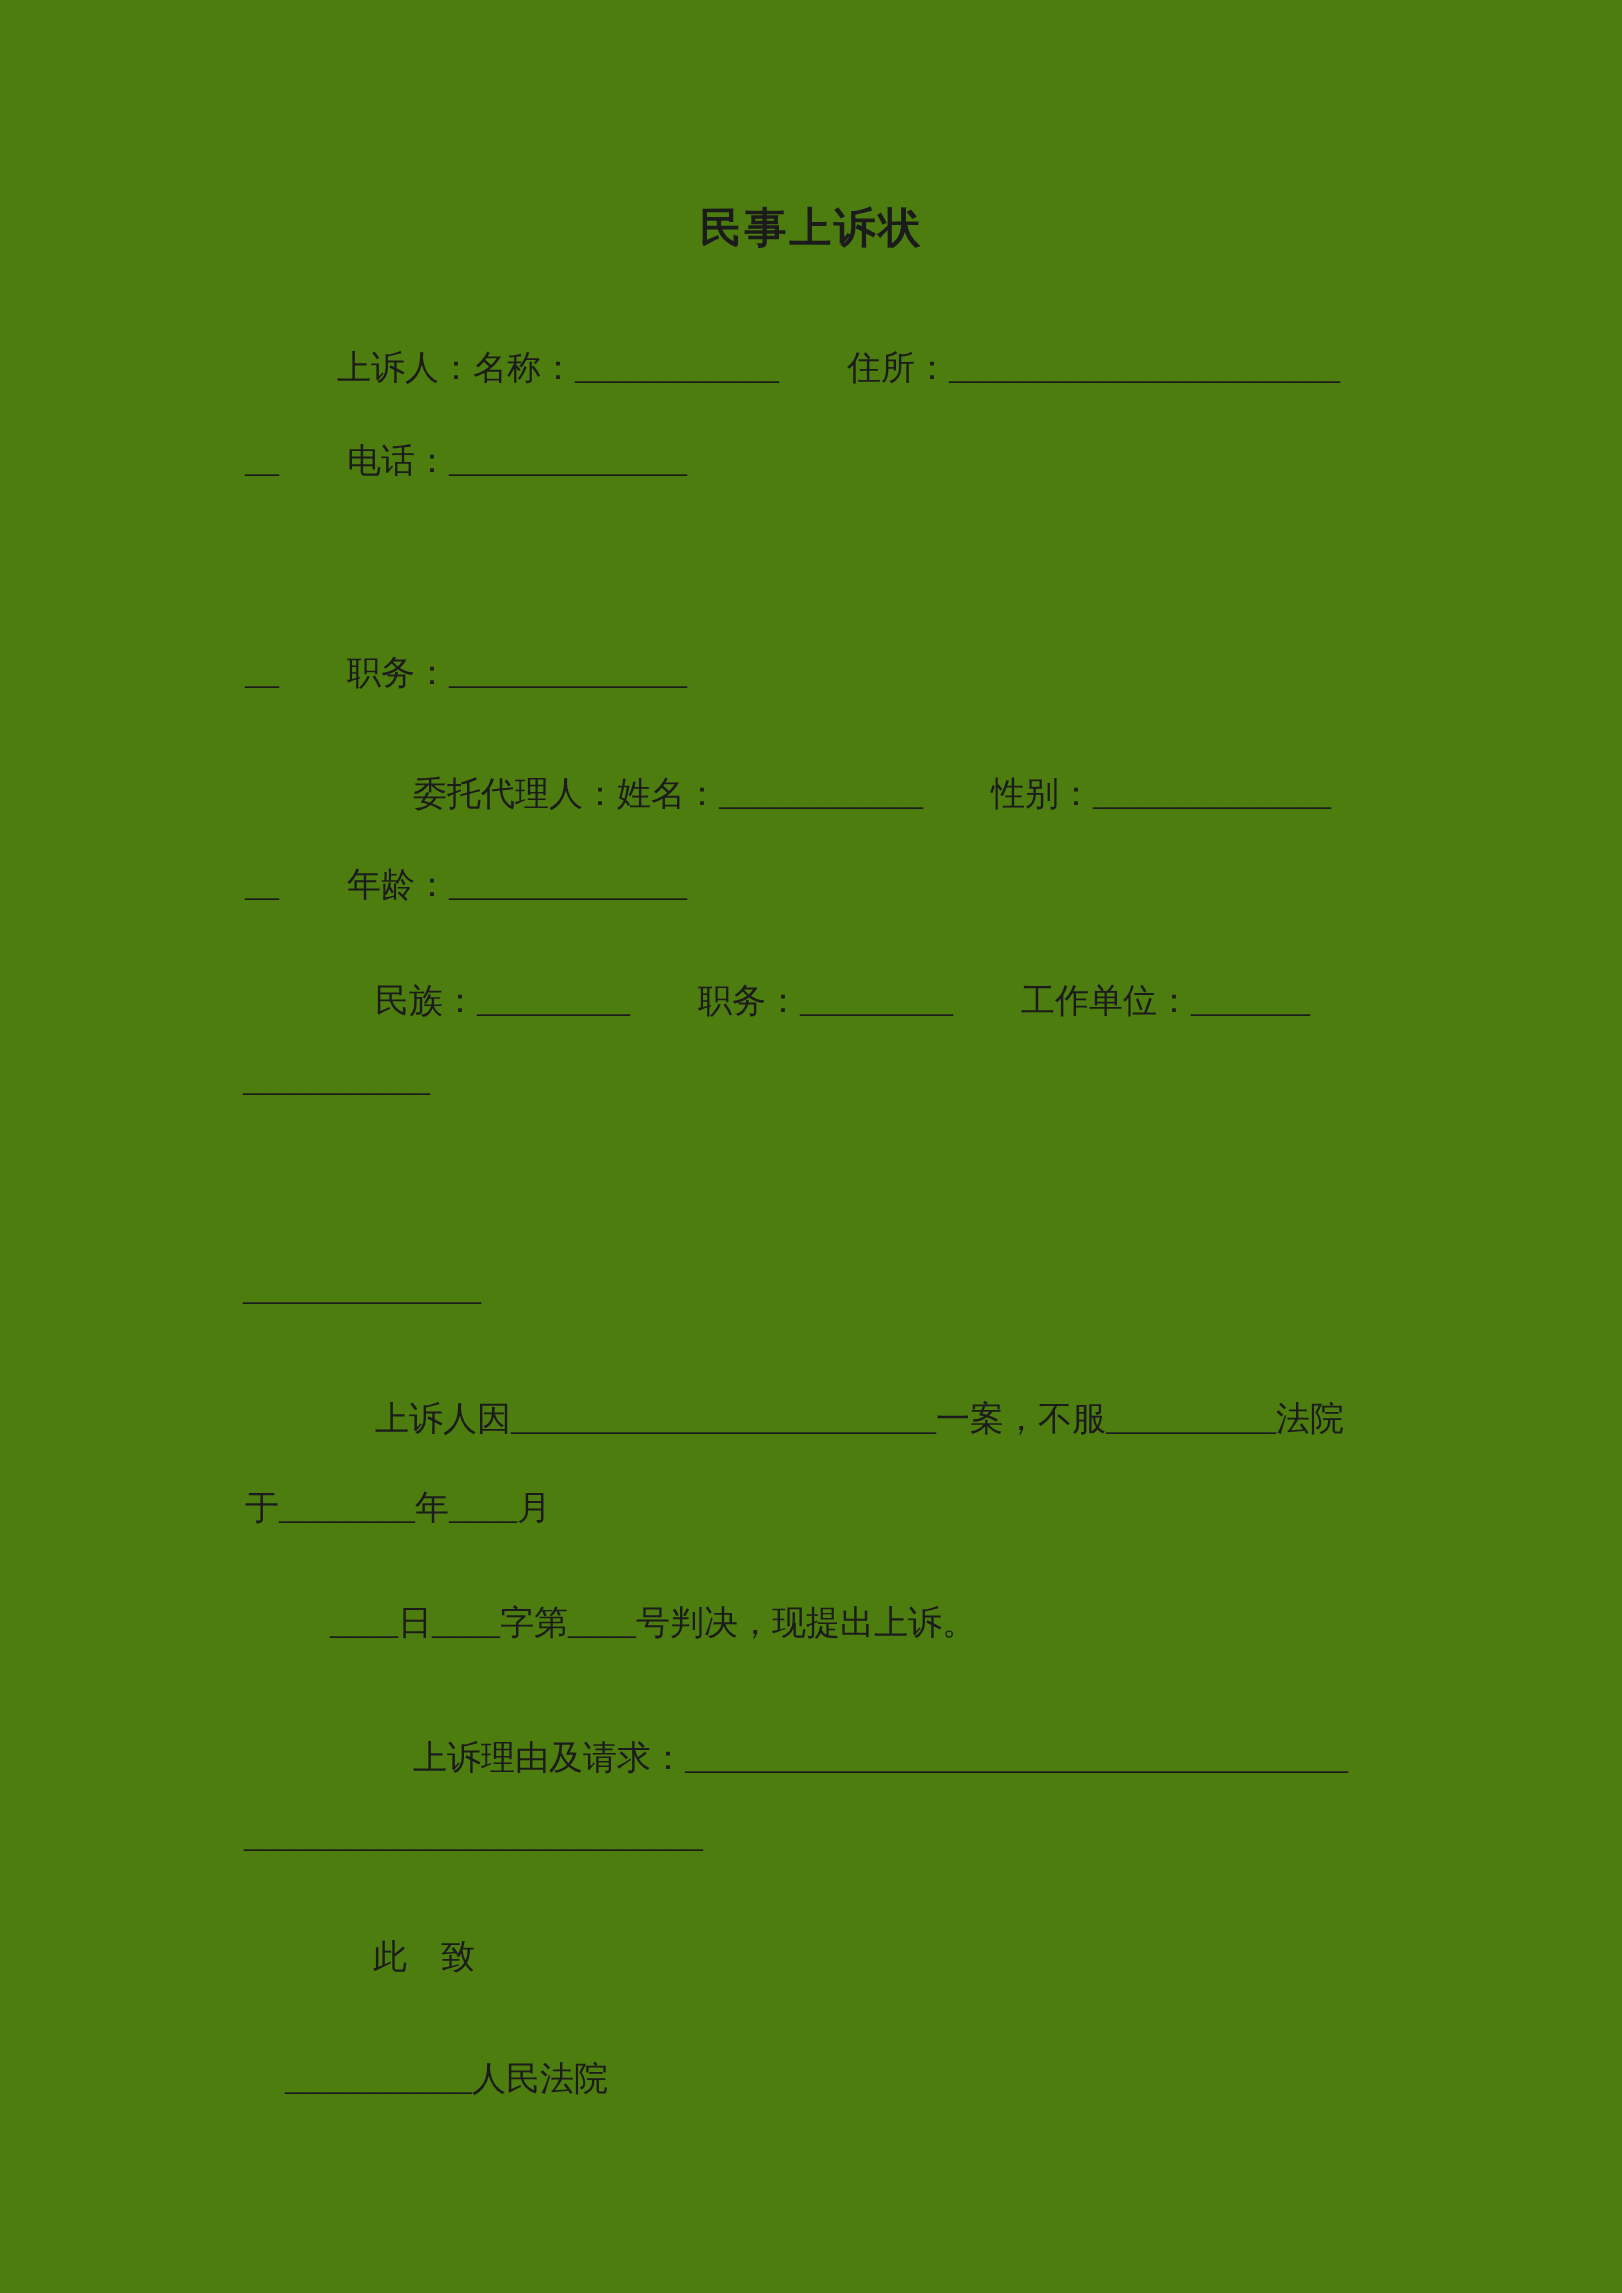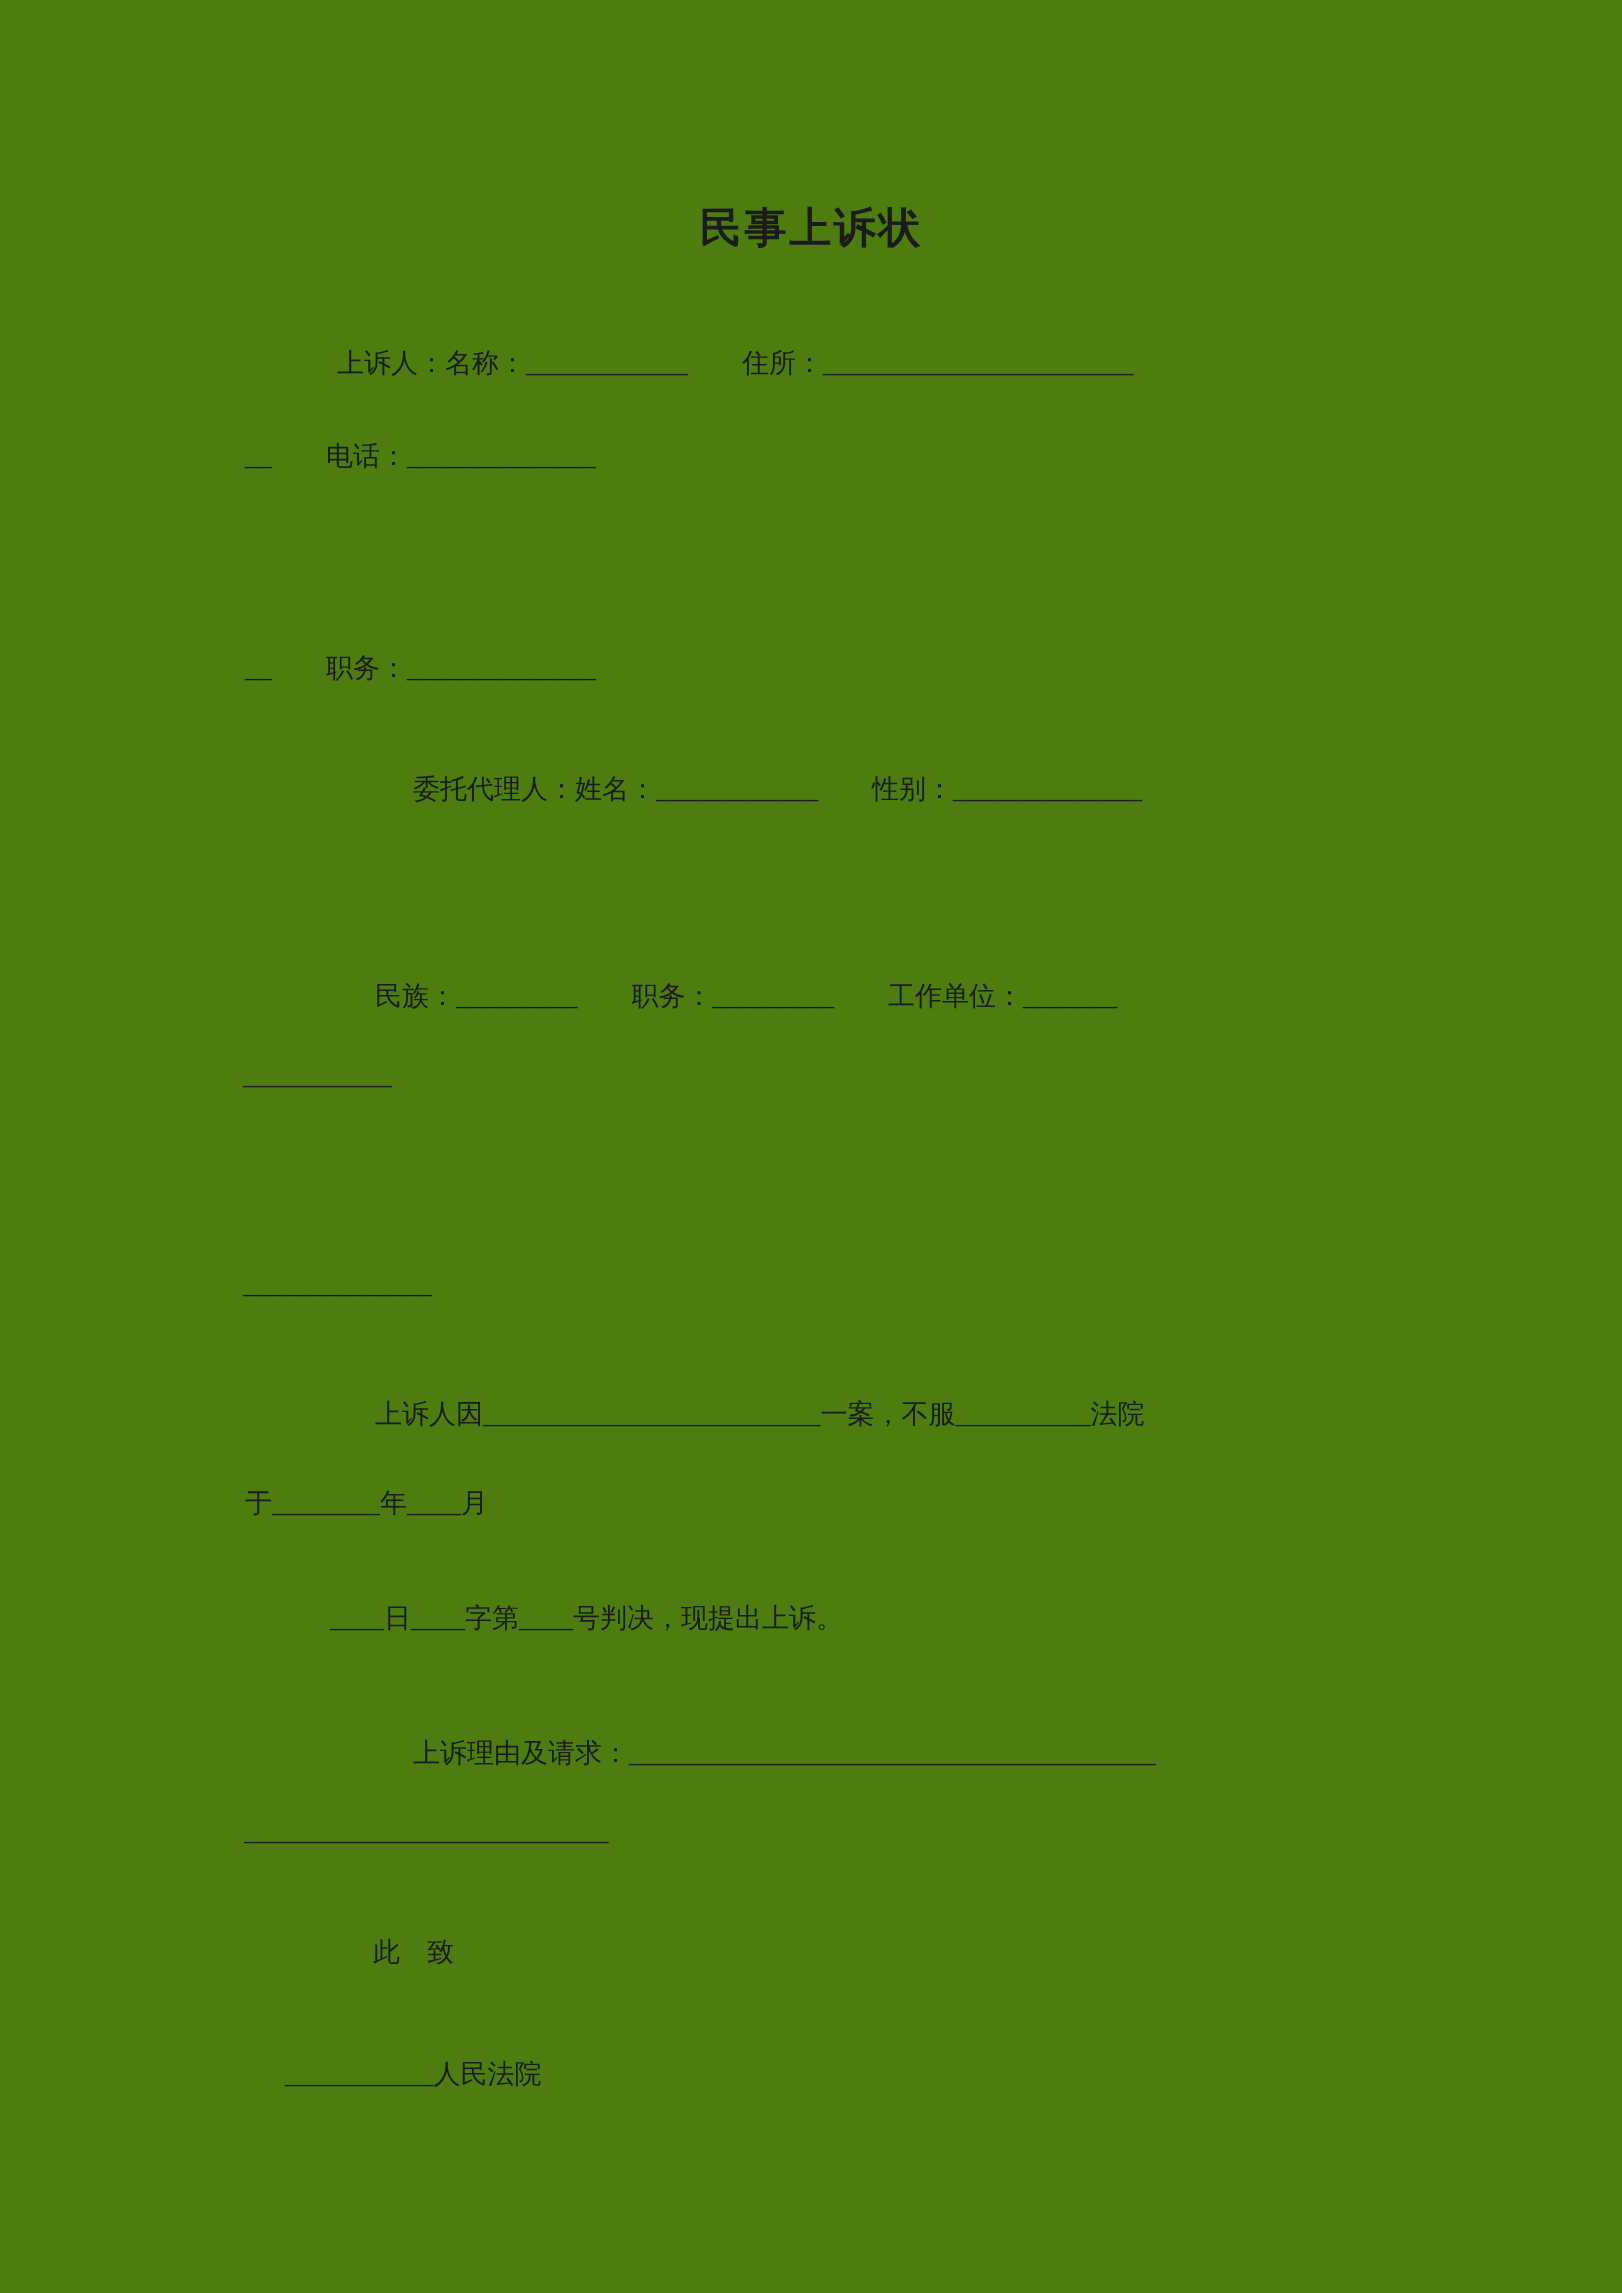"上诉人：名称：____________" .line { font-size: 27px -> 34px }
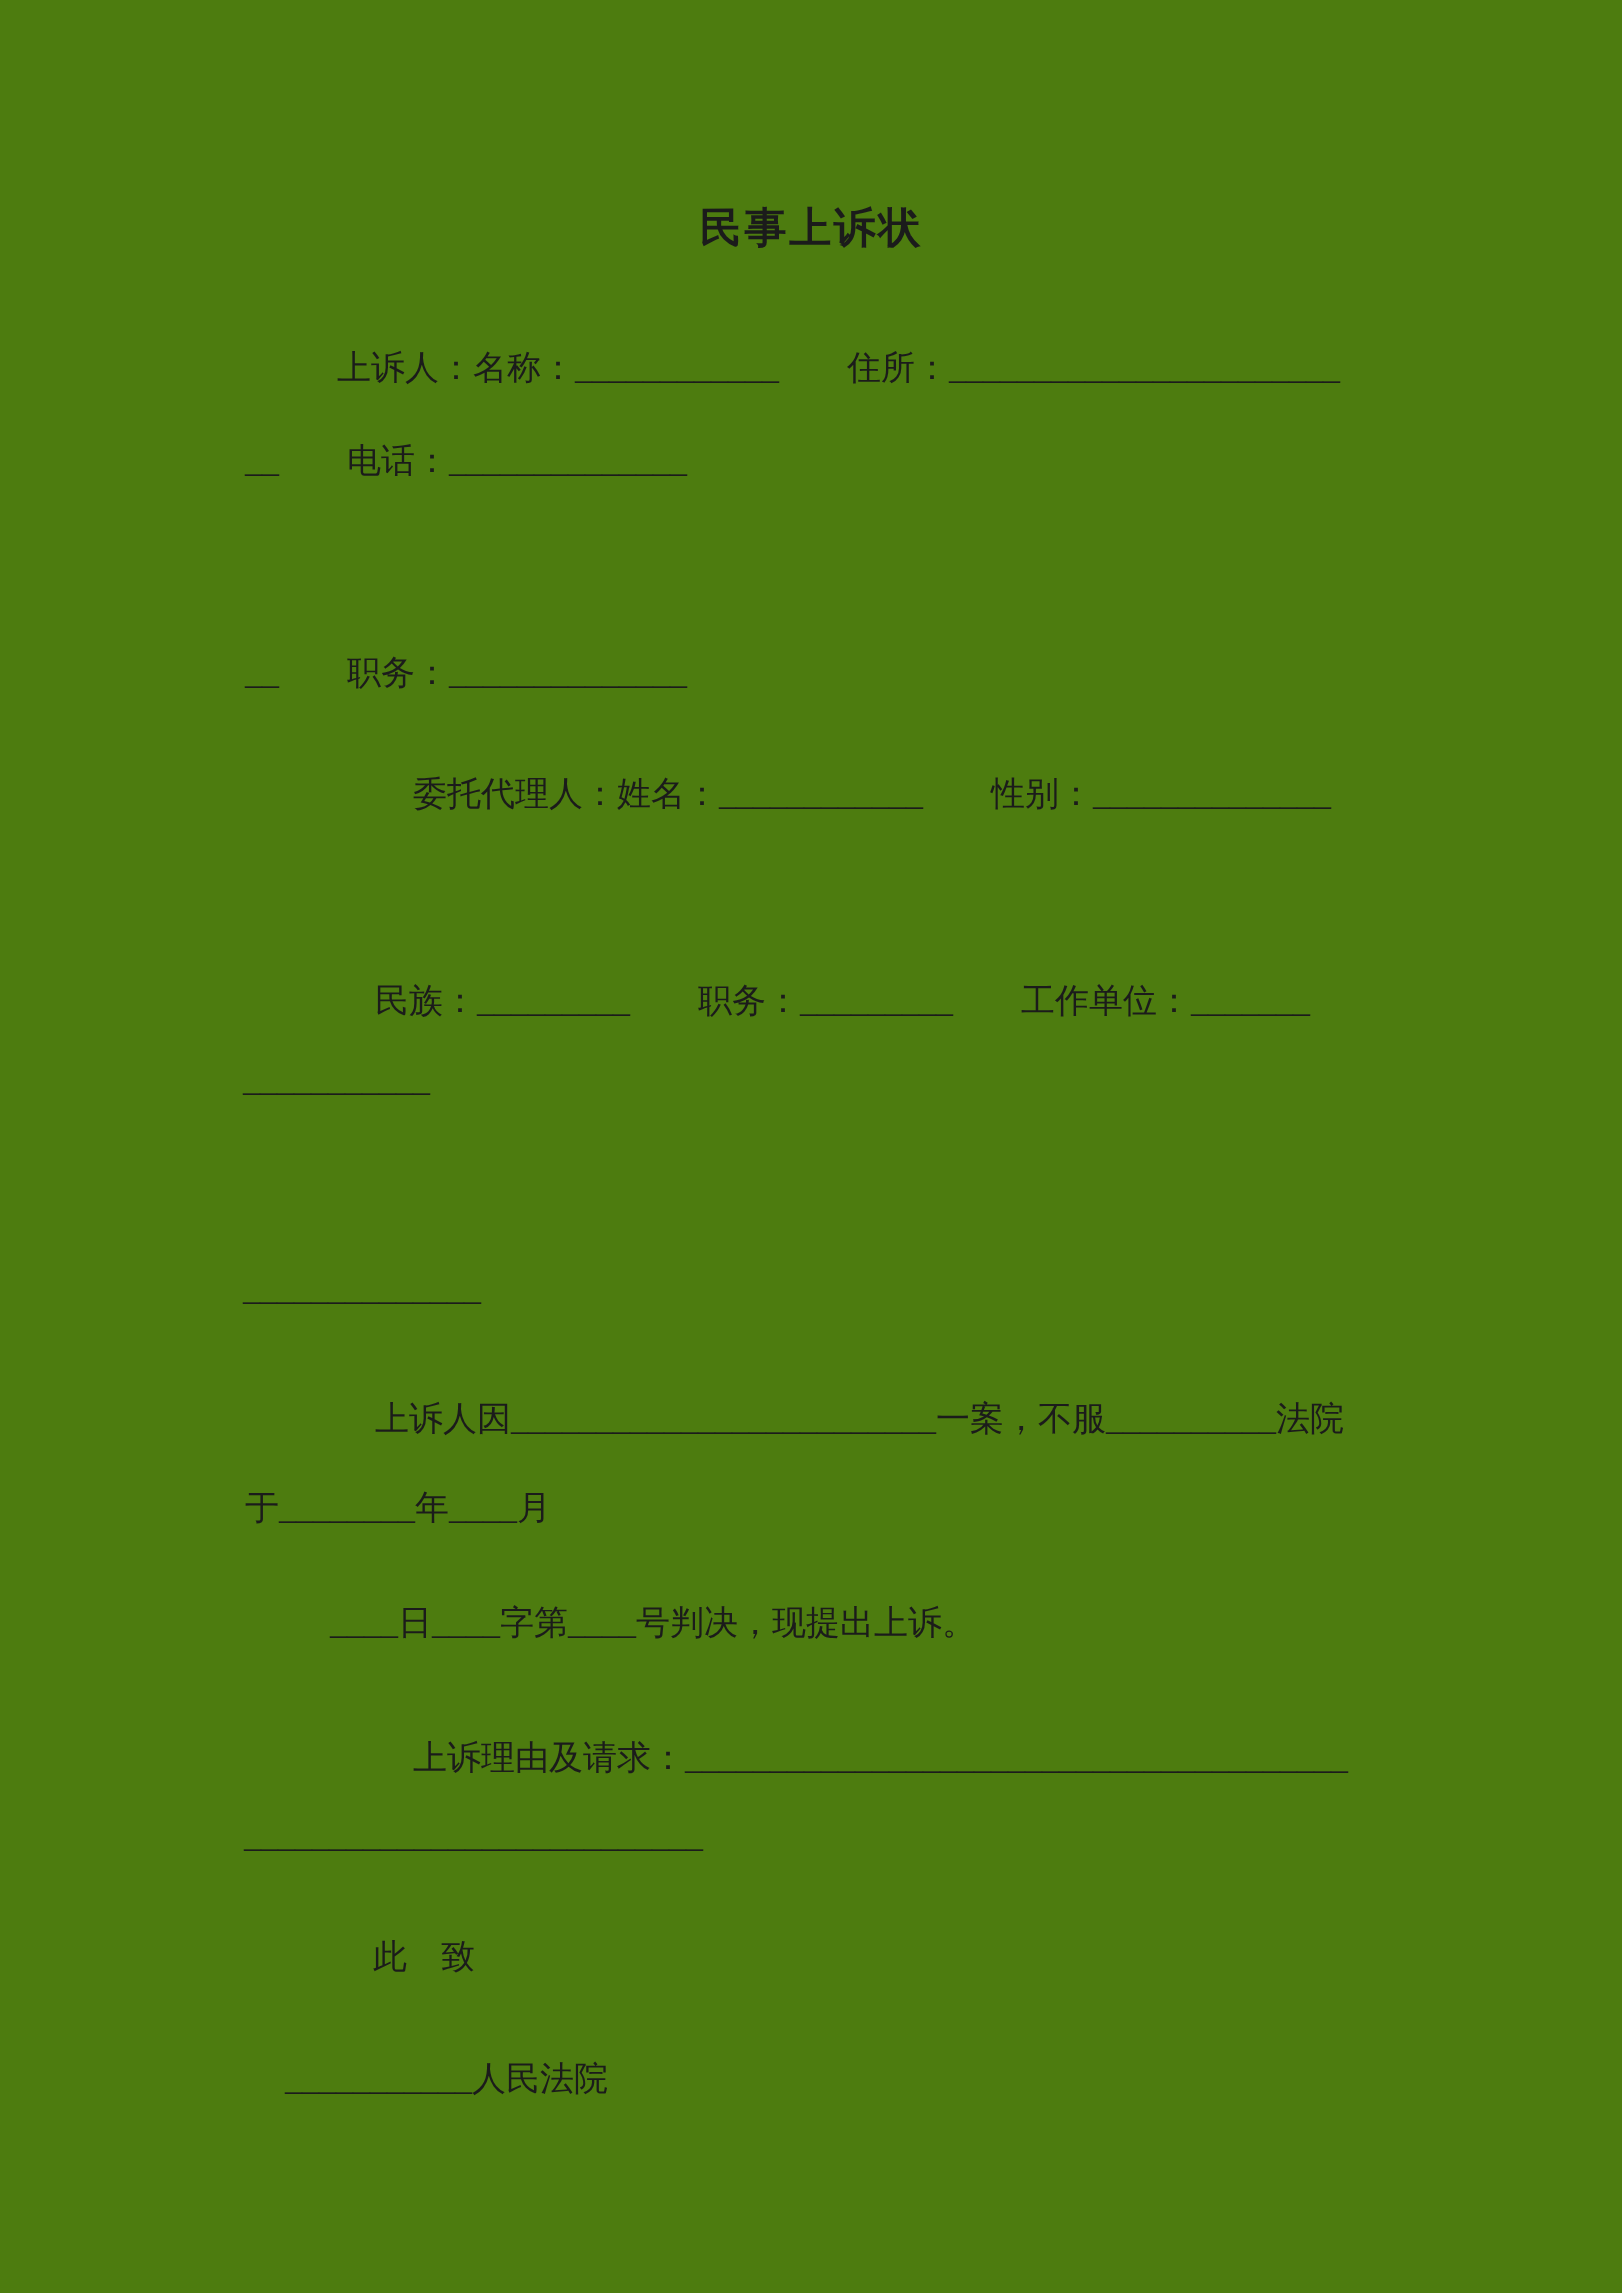"__ 年龄：______________" div.line { html: none -> <div>__ 年龄：______________</div> }
